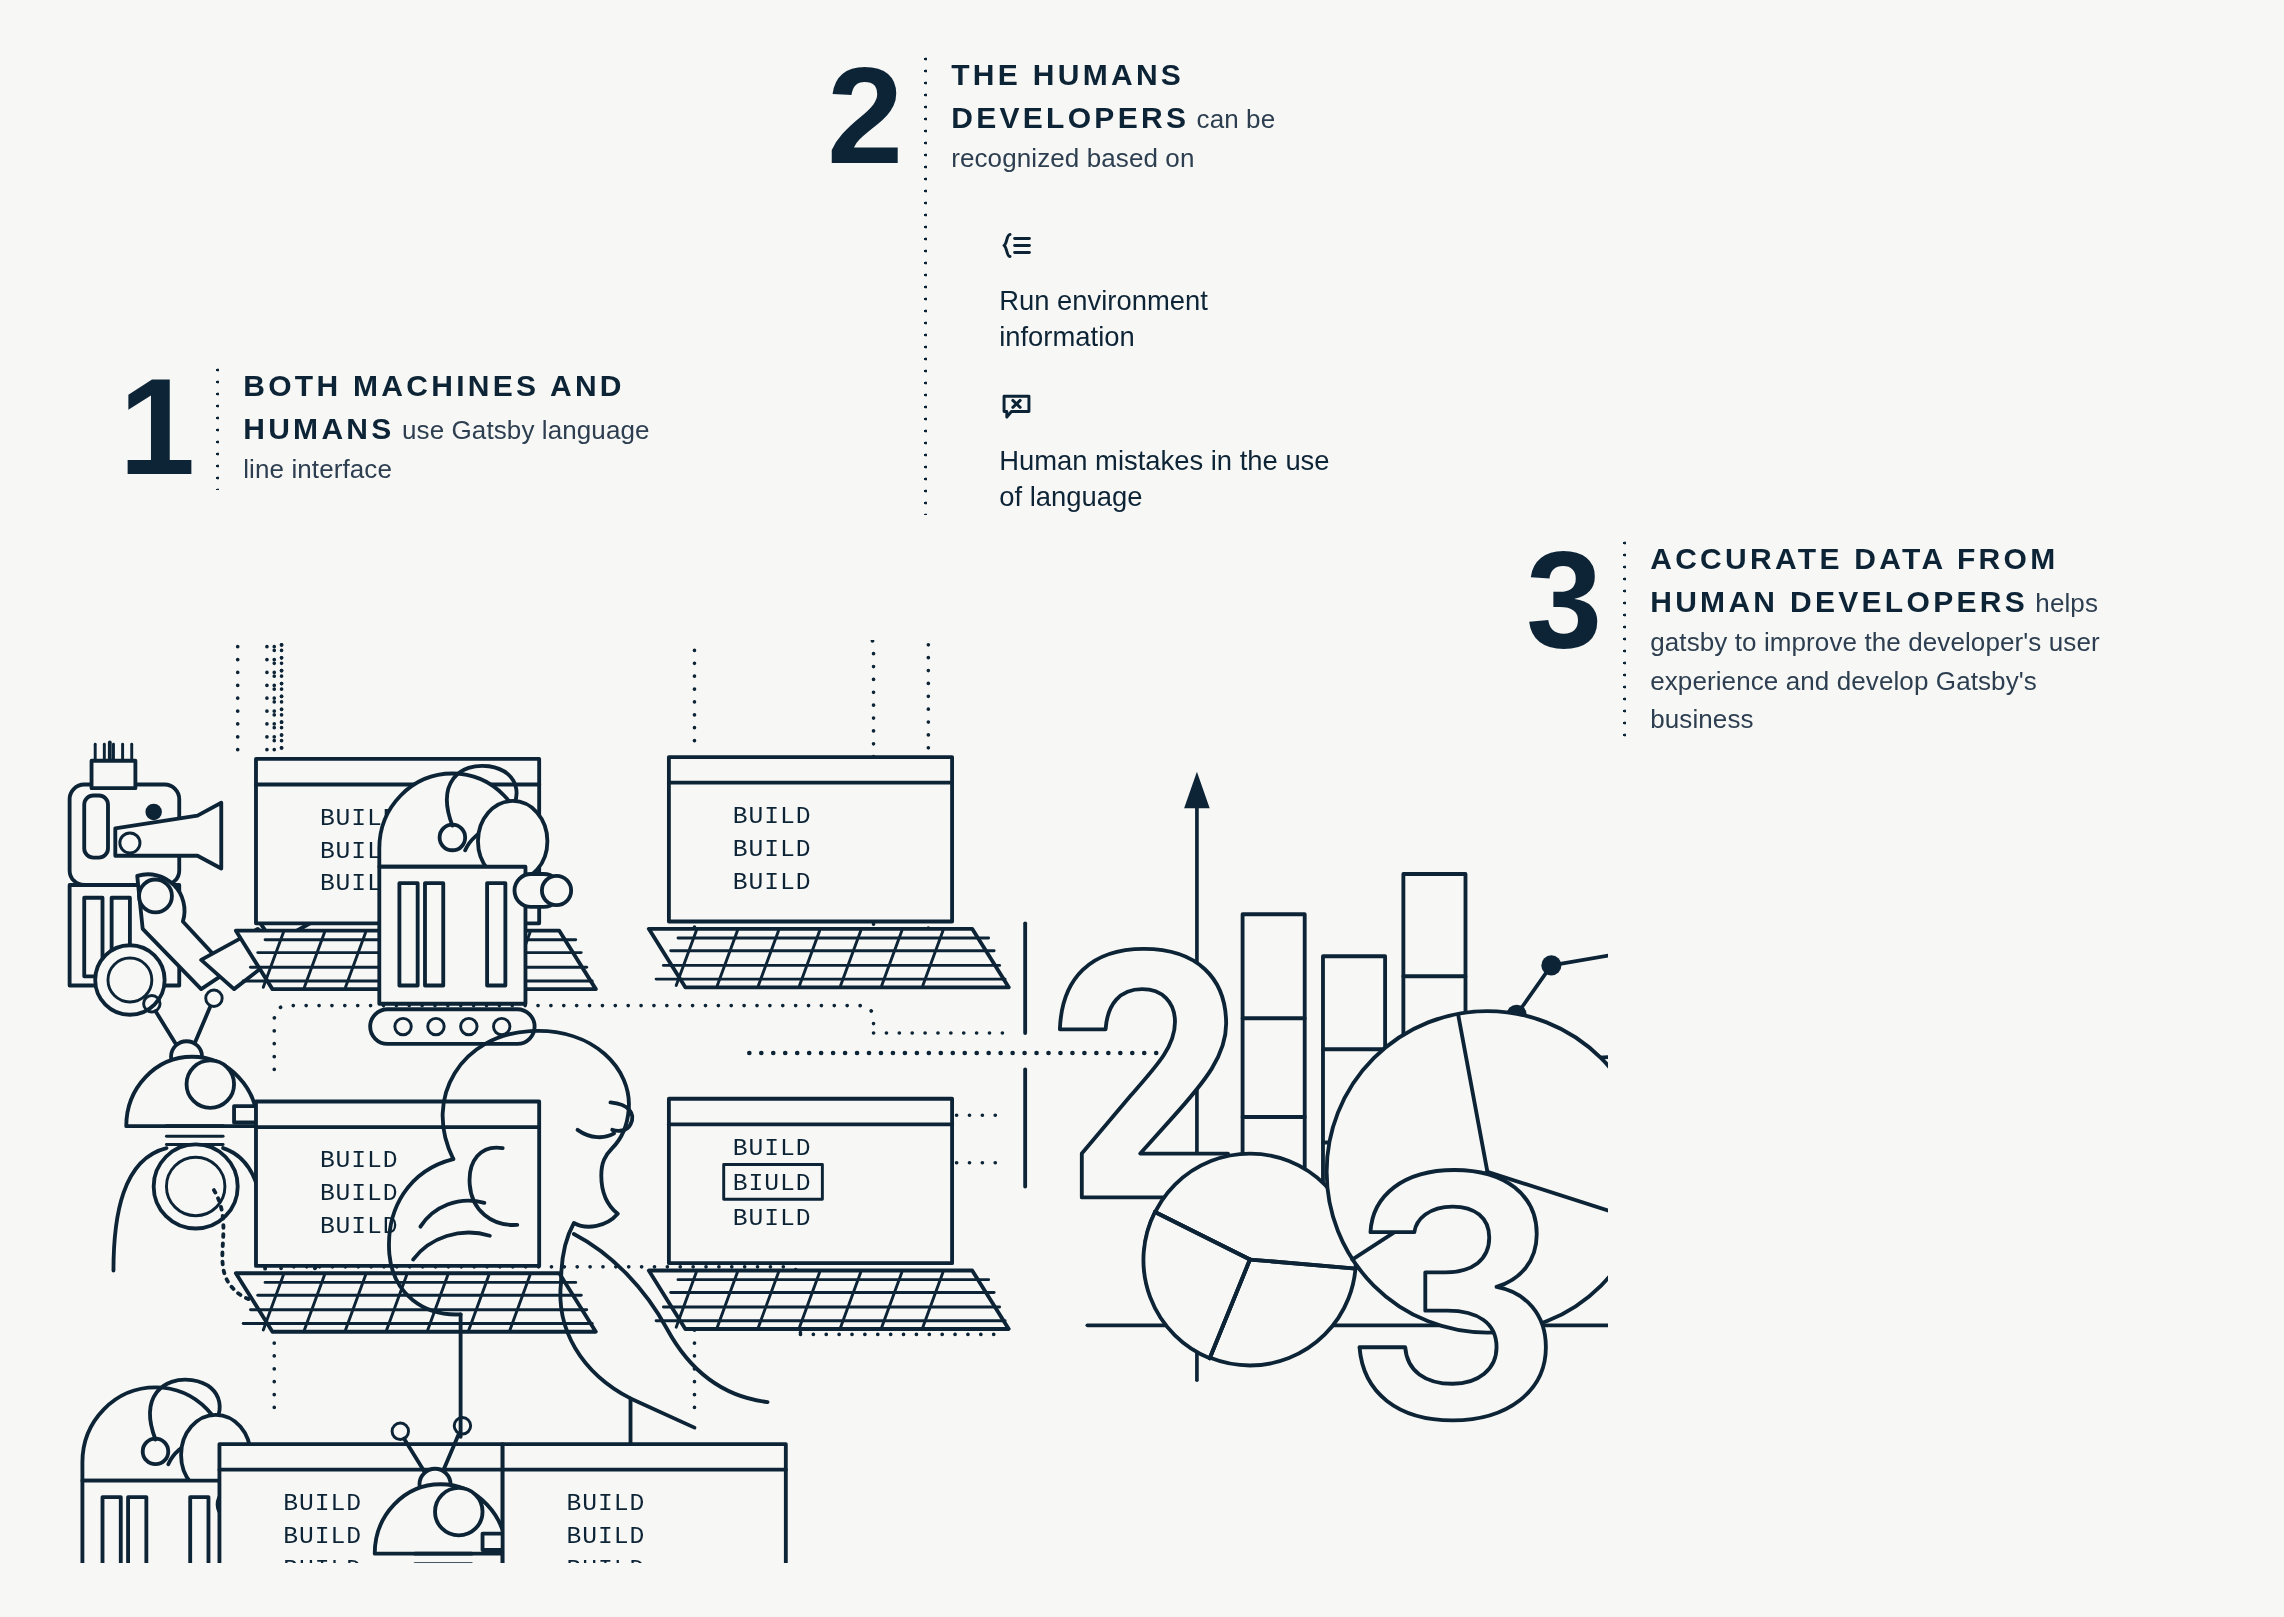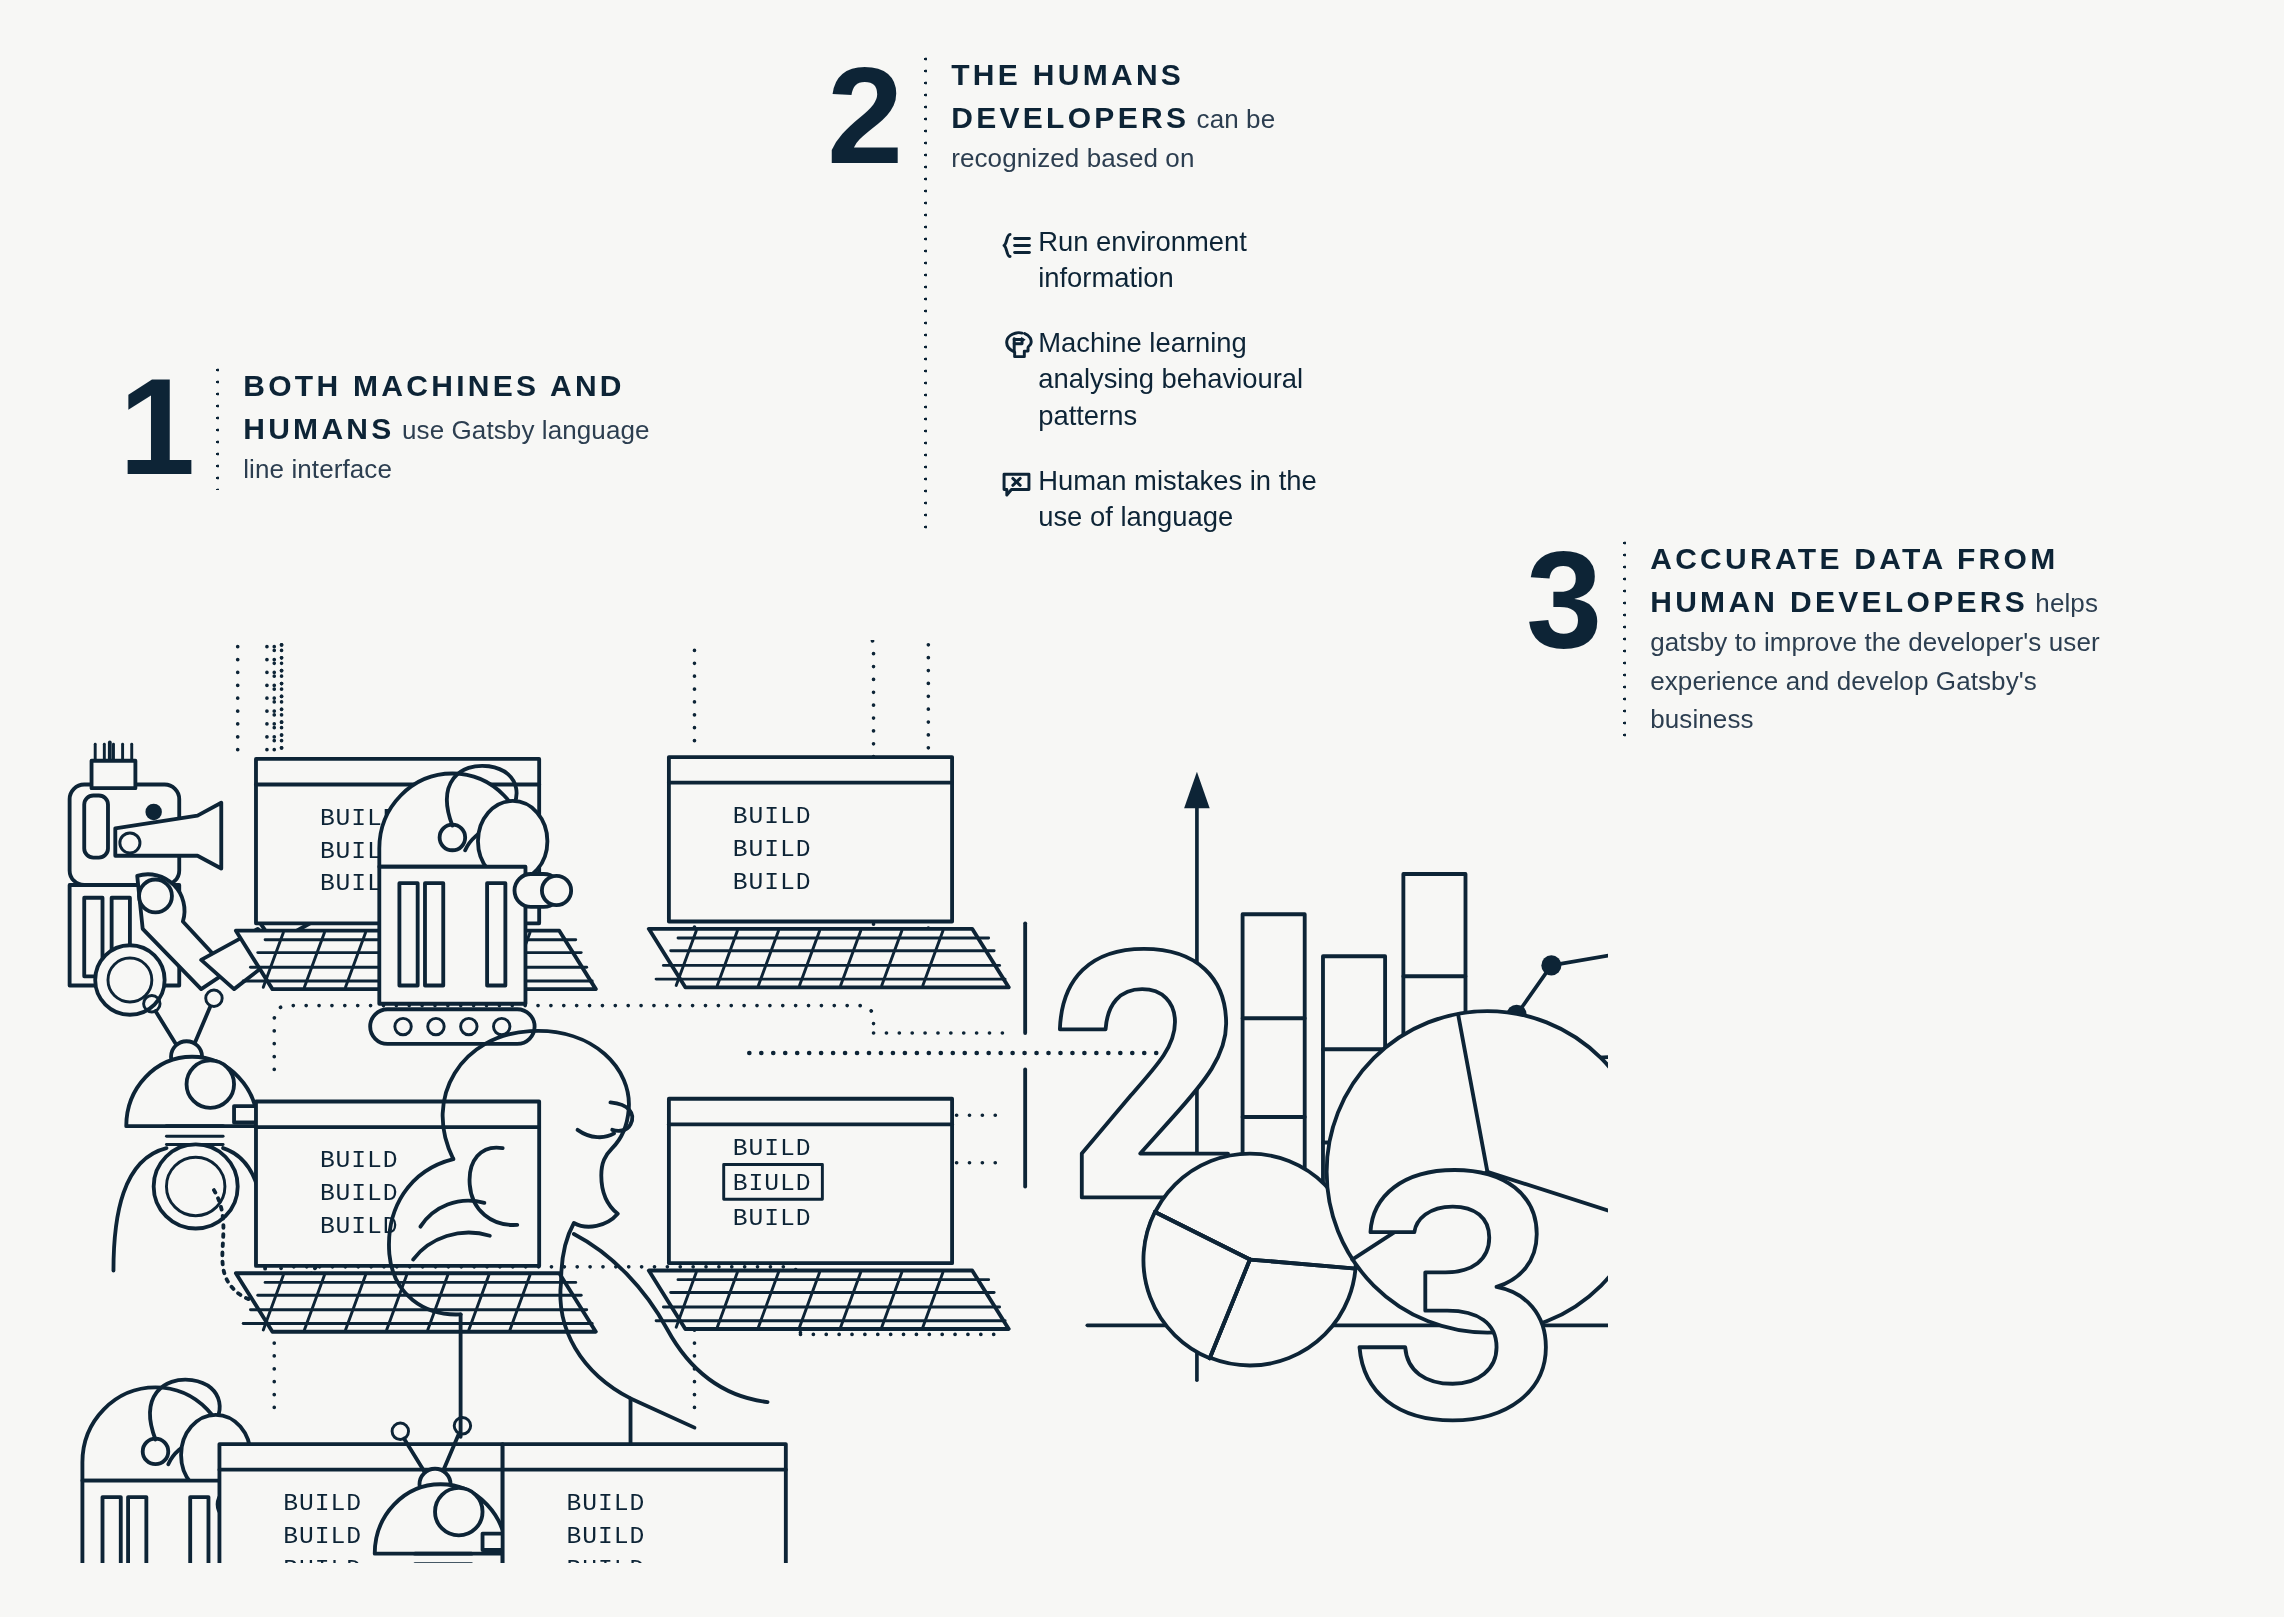"Run environment information" .bullet { flex-direction: none -> column; gap: 4px -> 20px }
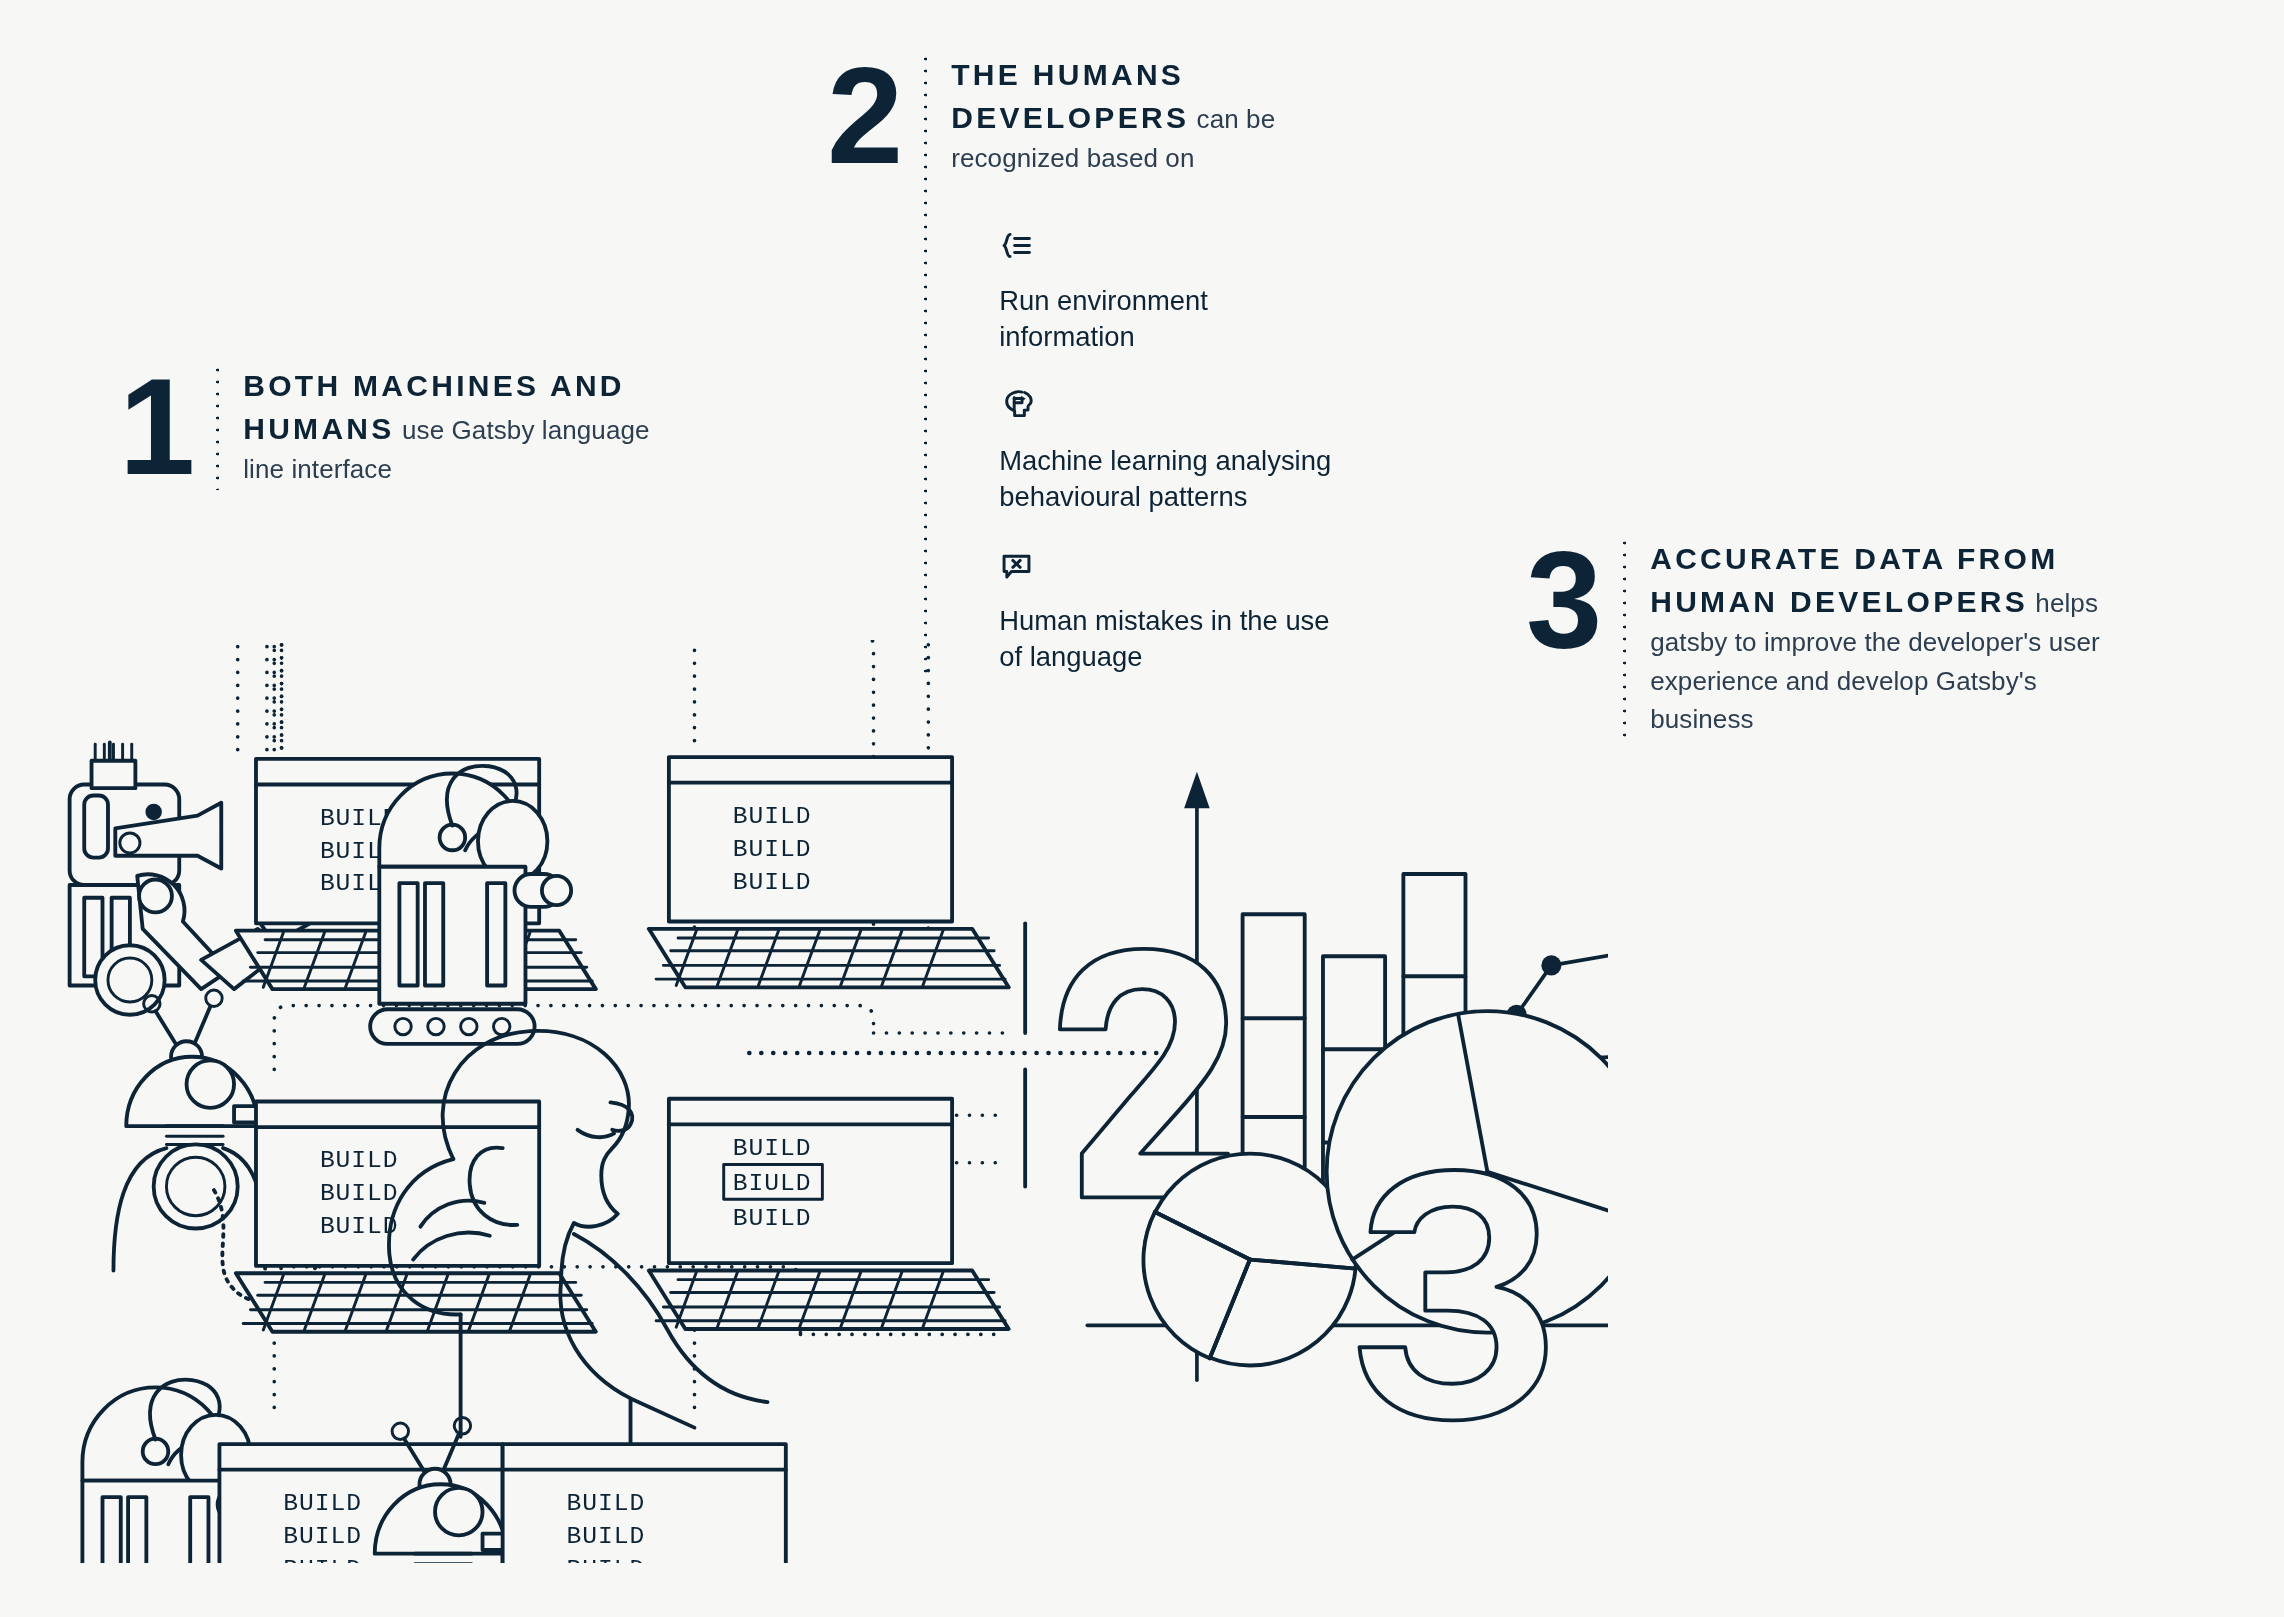"Machine learning analysing behavioural" div.bullet { html: <div> <span> <svg> <path></path> <path></path> <path></path> <path></path> </svg> </span> <span>Machine learning analysing behavioural patterns</span> </div> -> none }
